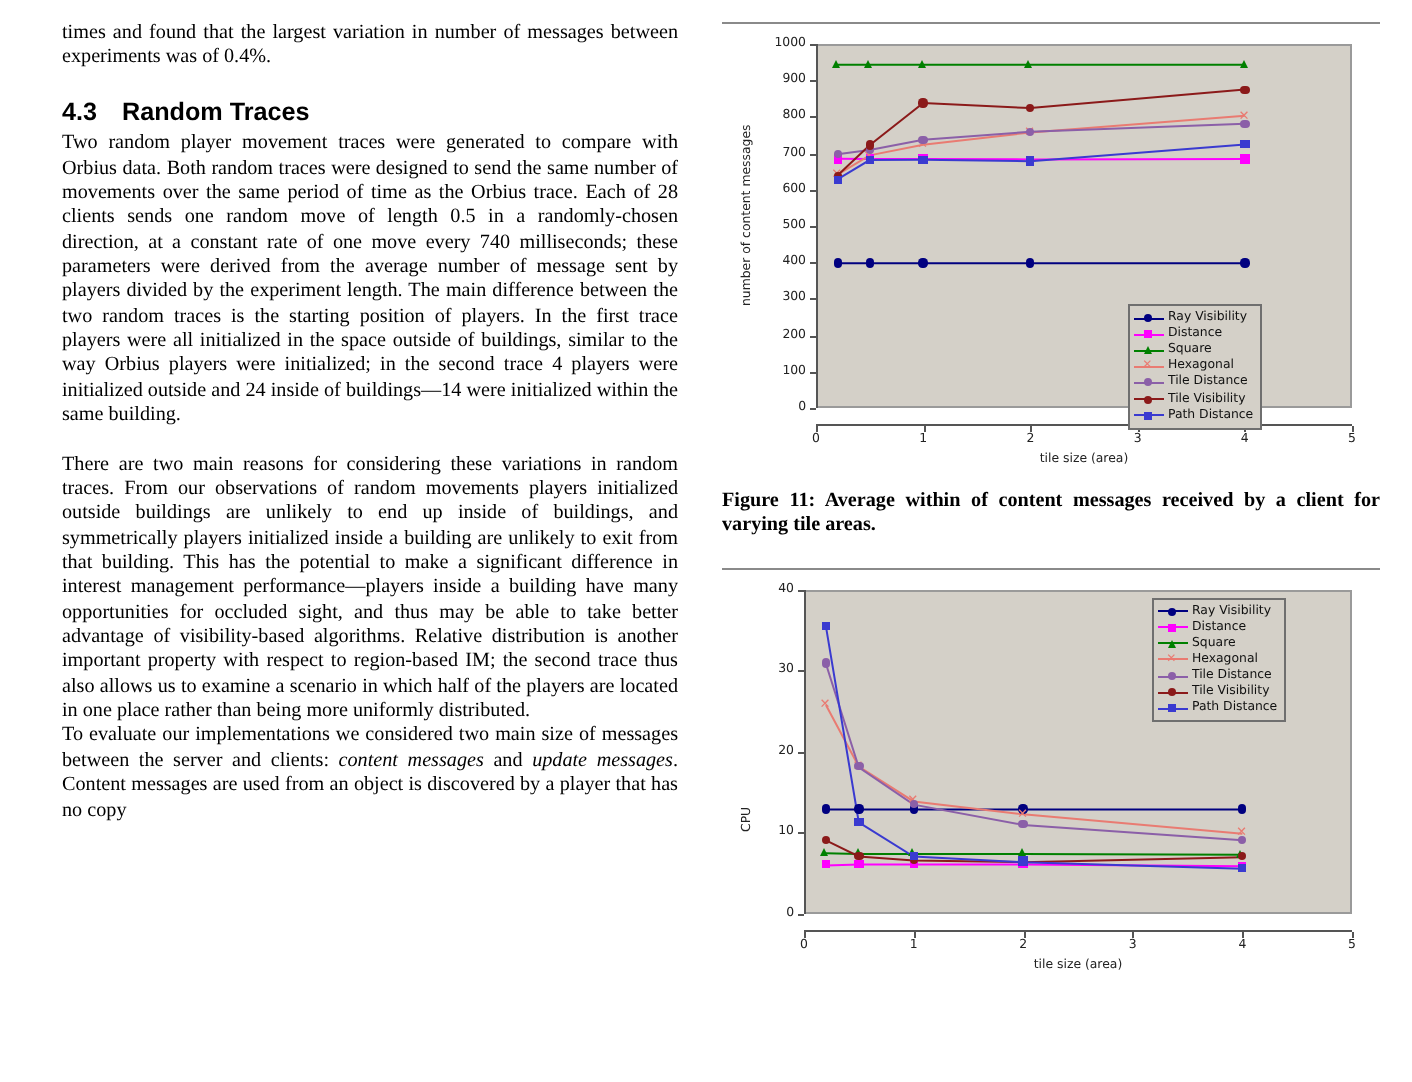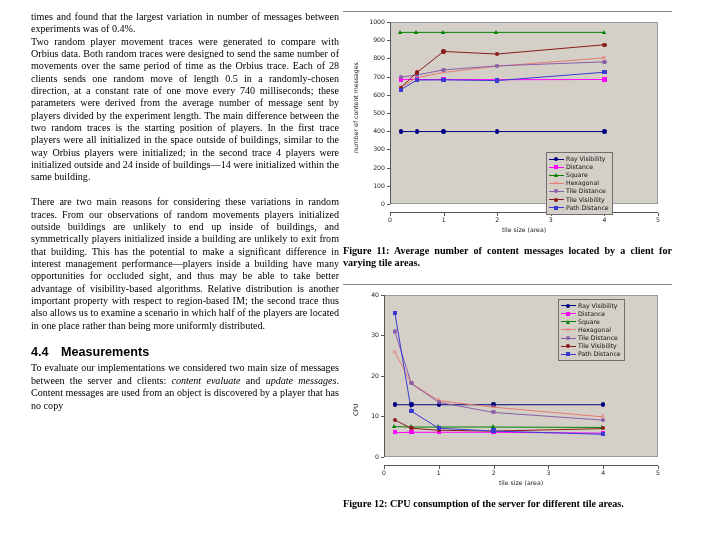"times and found that the" #page { gap: 4px -> 22px }
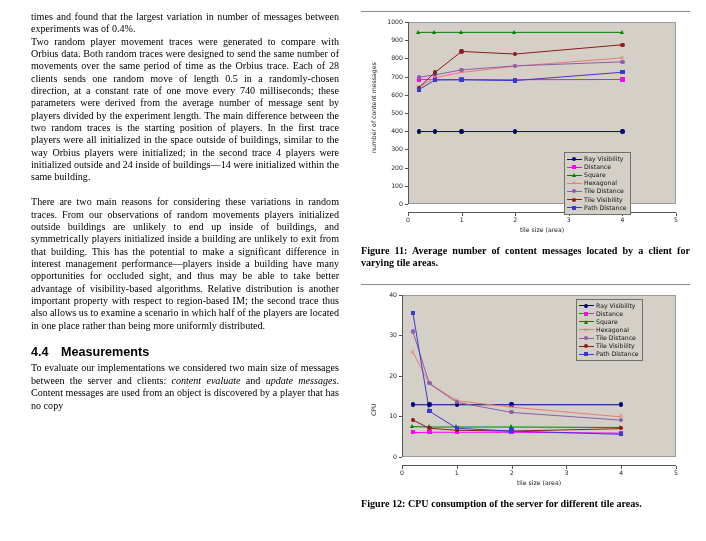"4.3 Random Traces" h3.section-heading { html: none -> <h3> <span>4.3</span><span>Random Traces</span> </h3> }
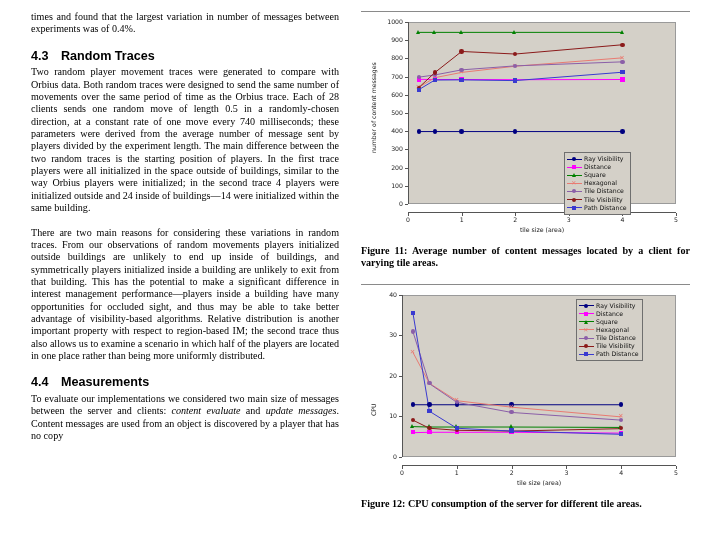"Figure 11: Average number of" p.figure-caption { text: number of content messages located -> within of content messages received }
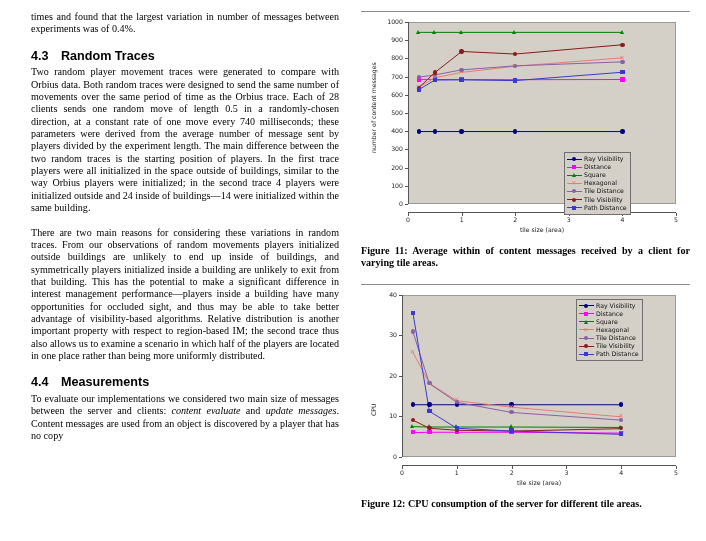"4.4 Measurements" h3.section-heading { html: <h3> <span>4.4</span><span>Measurements</span> </h3> -> none }
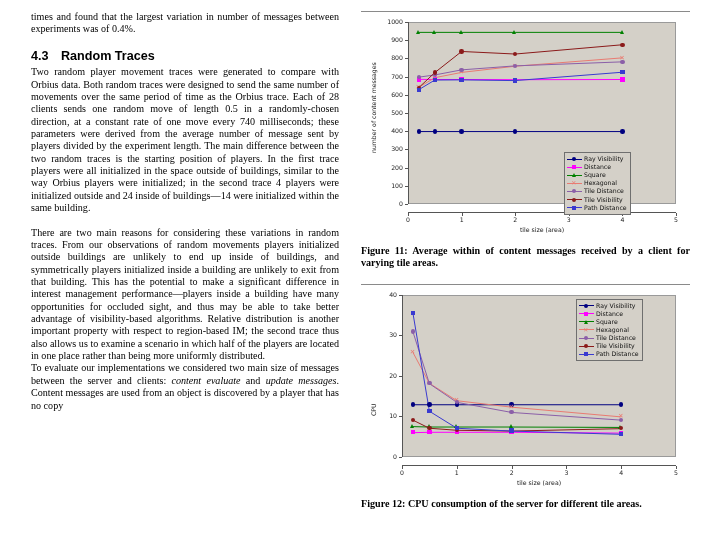"content evaluate" span.ital { text: evaluate -> messages }
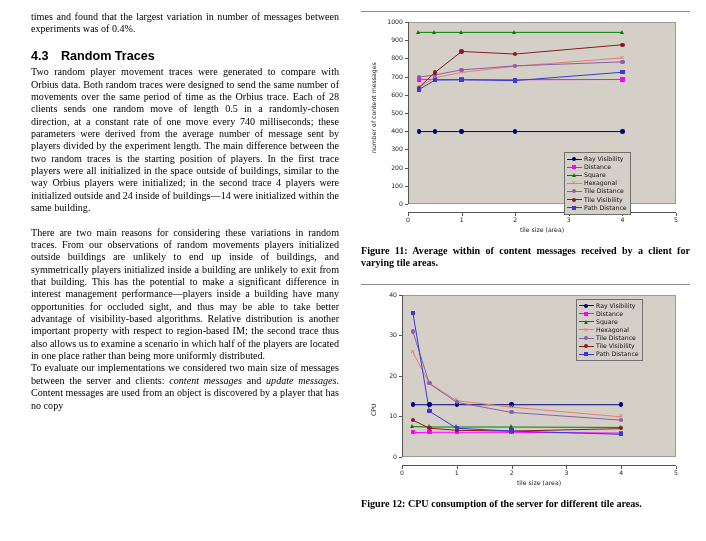"Figure 12: CPU consumption of" p.figure-caption { html: <p>Figure 12: CPU consumption of the server for different tile areas.</p> -> none }
